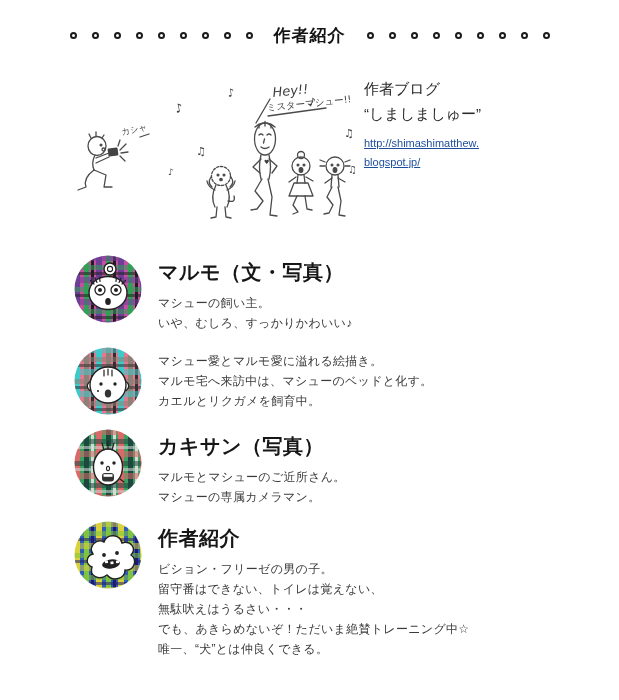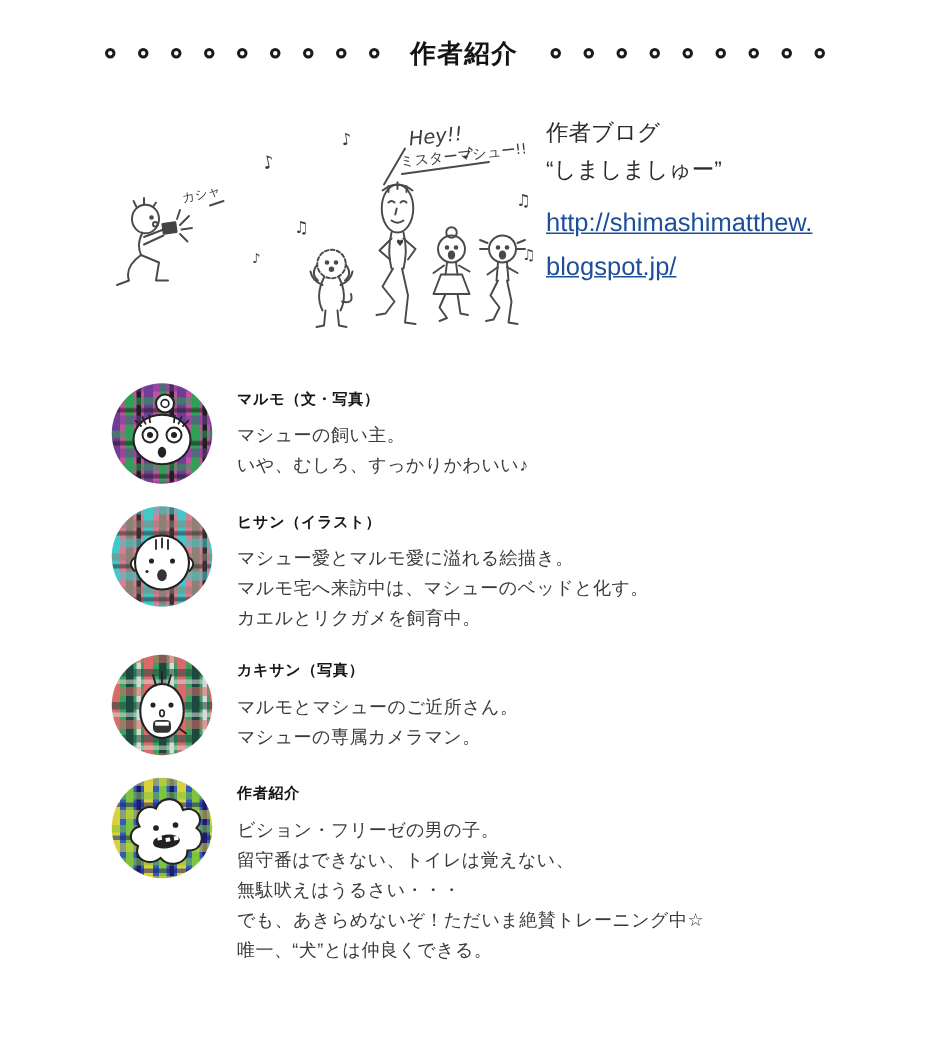"http://shimashimatthew." .blog-link { font-size: 17px -> 11px }
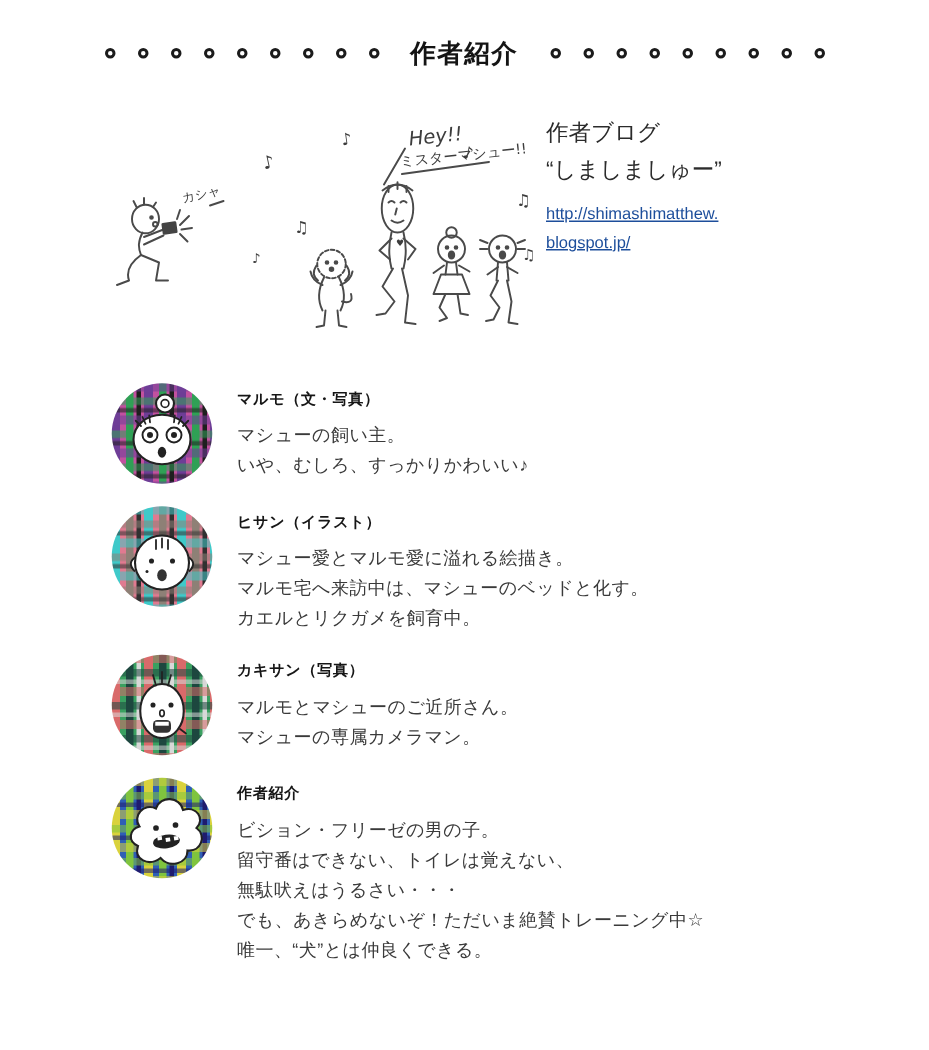"マルモ（文・写真）" .profile-name { font-size: 10px -> 20px }
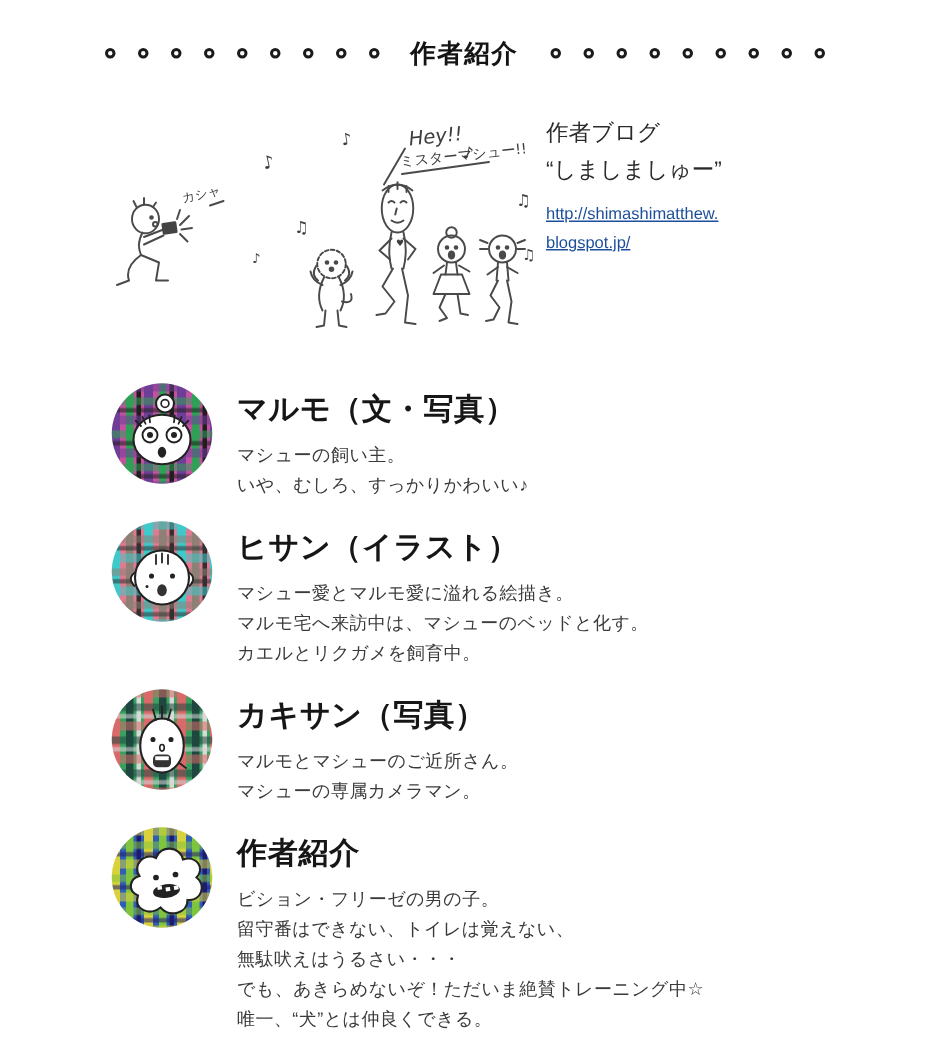"ヒサン（イラスト）" div.profile-name { html: <div>ヒサン（イラスト）</div> -> none }
